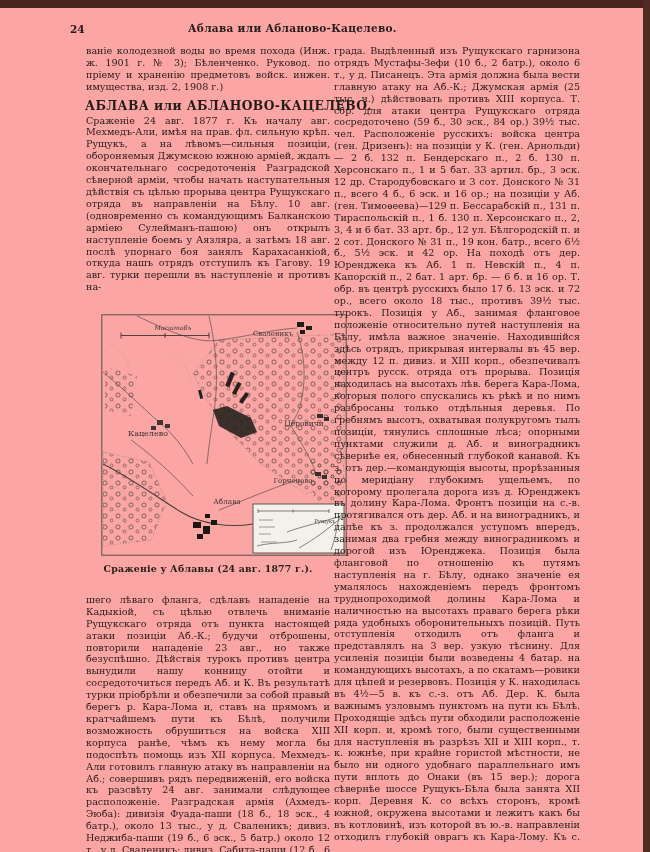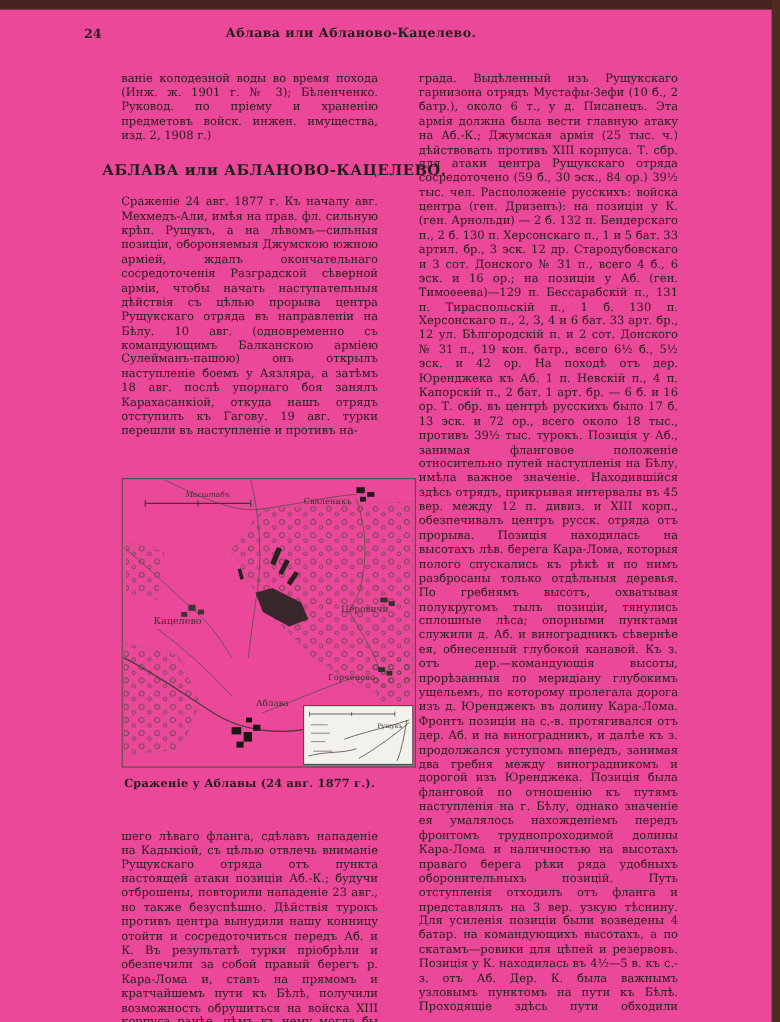"24" .page { background: #ec4899 -> #fca5a5 }
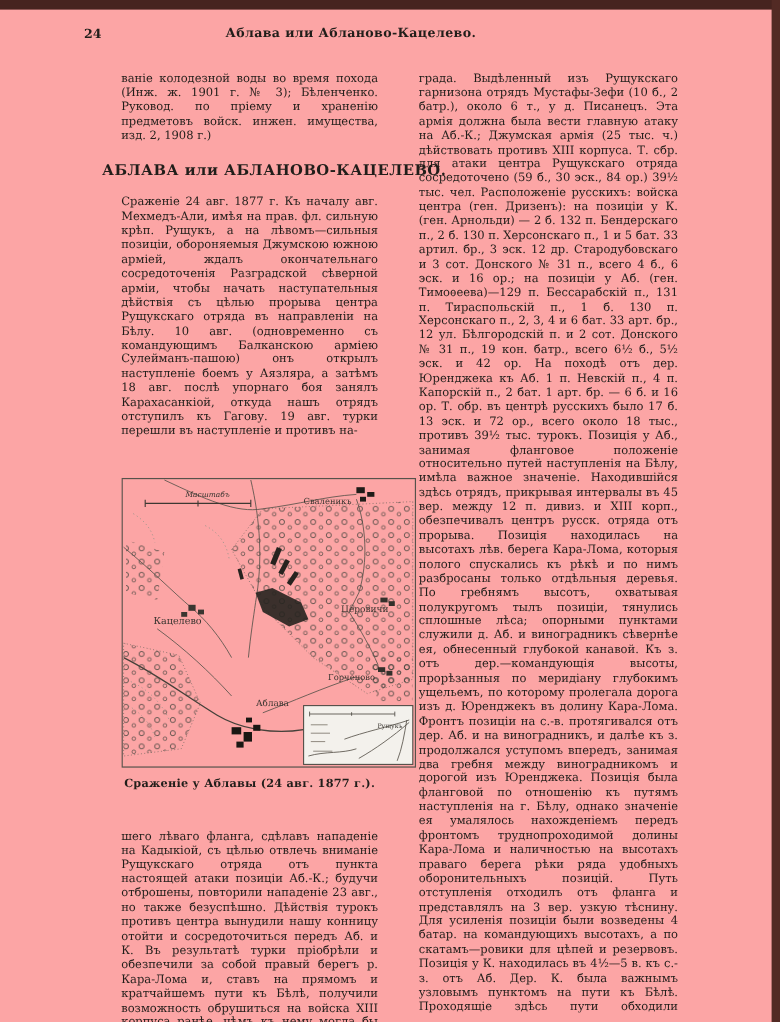"ваніе колодезной воды во время" .col p { margin: 16px -> 1px }
